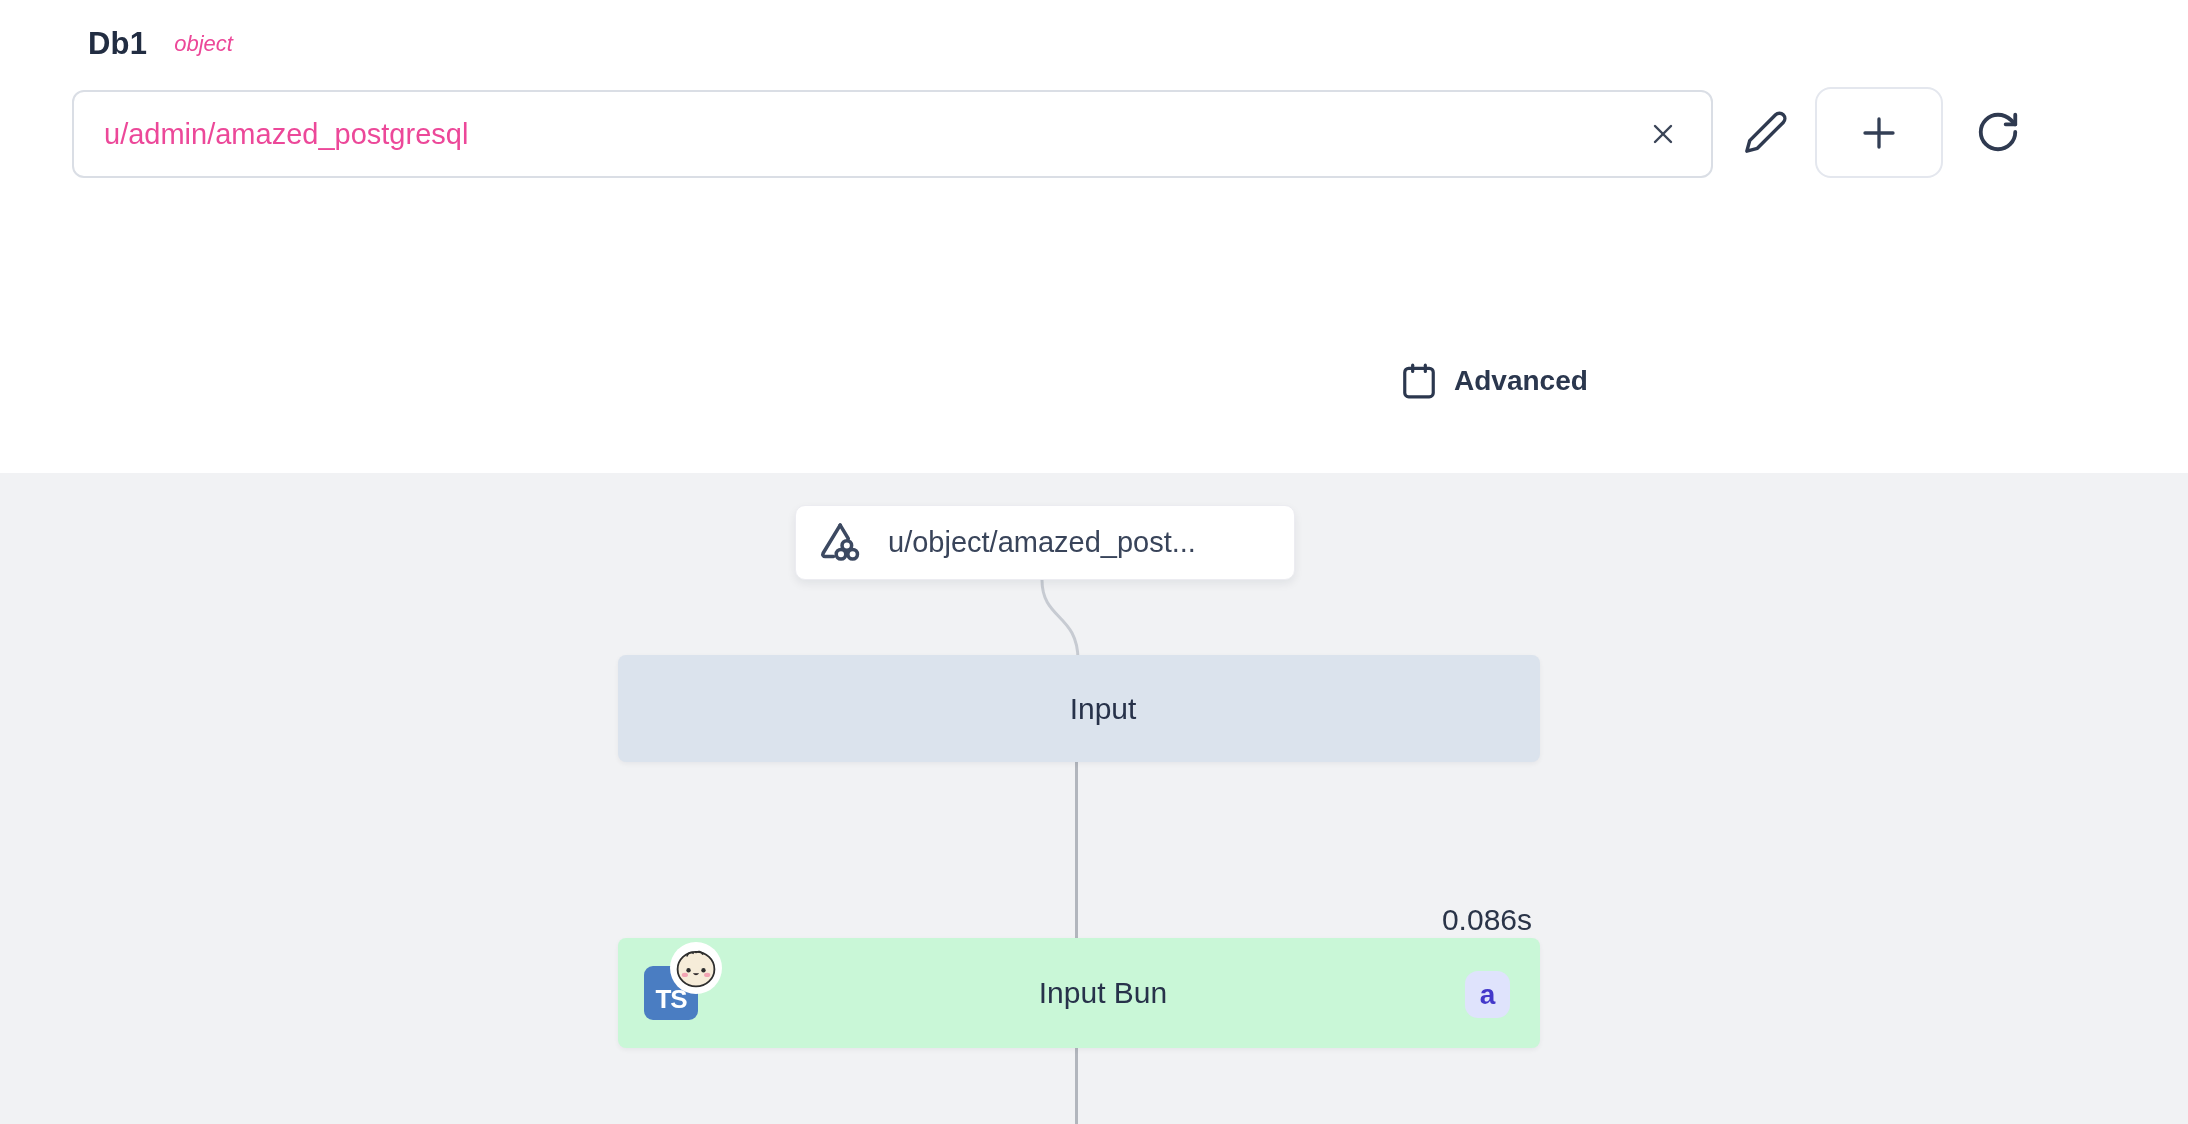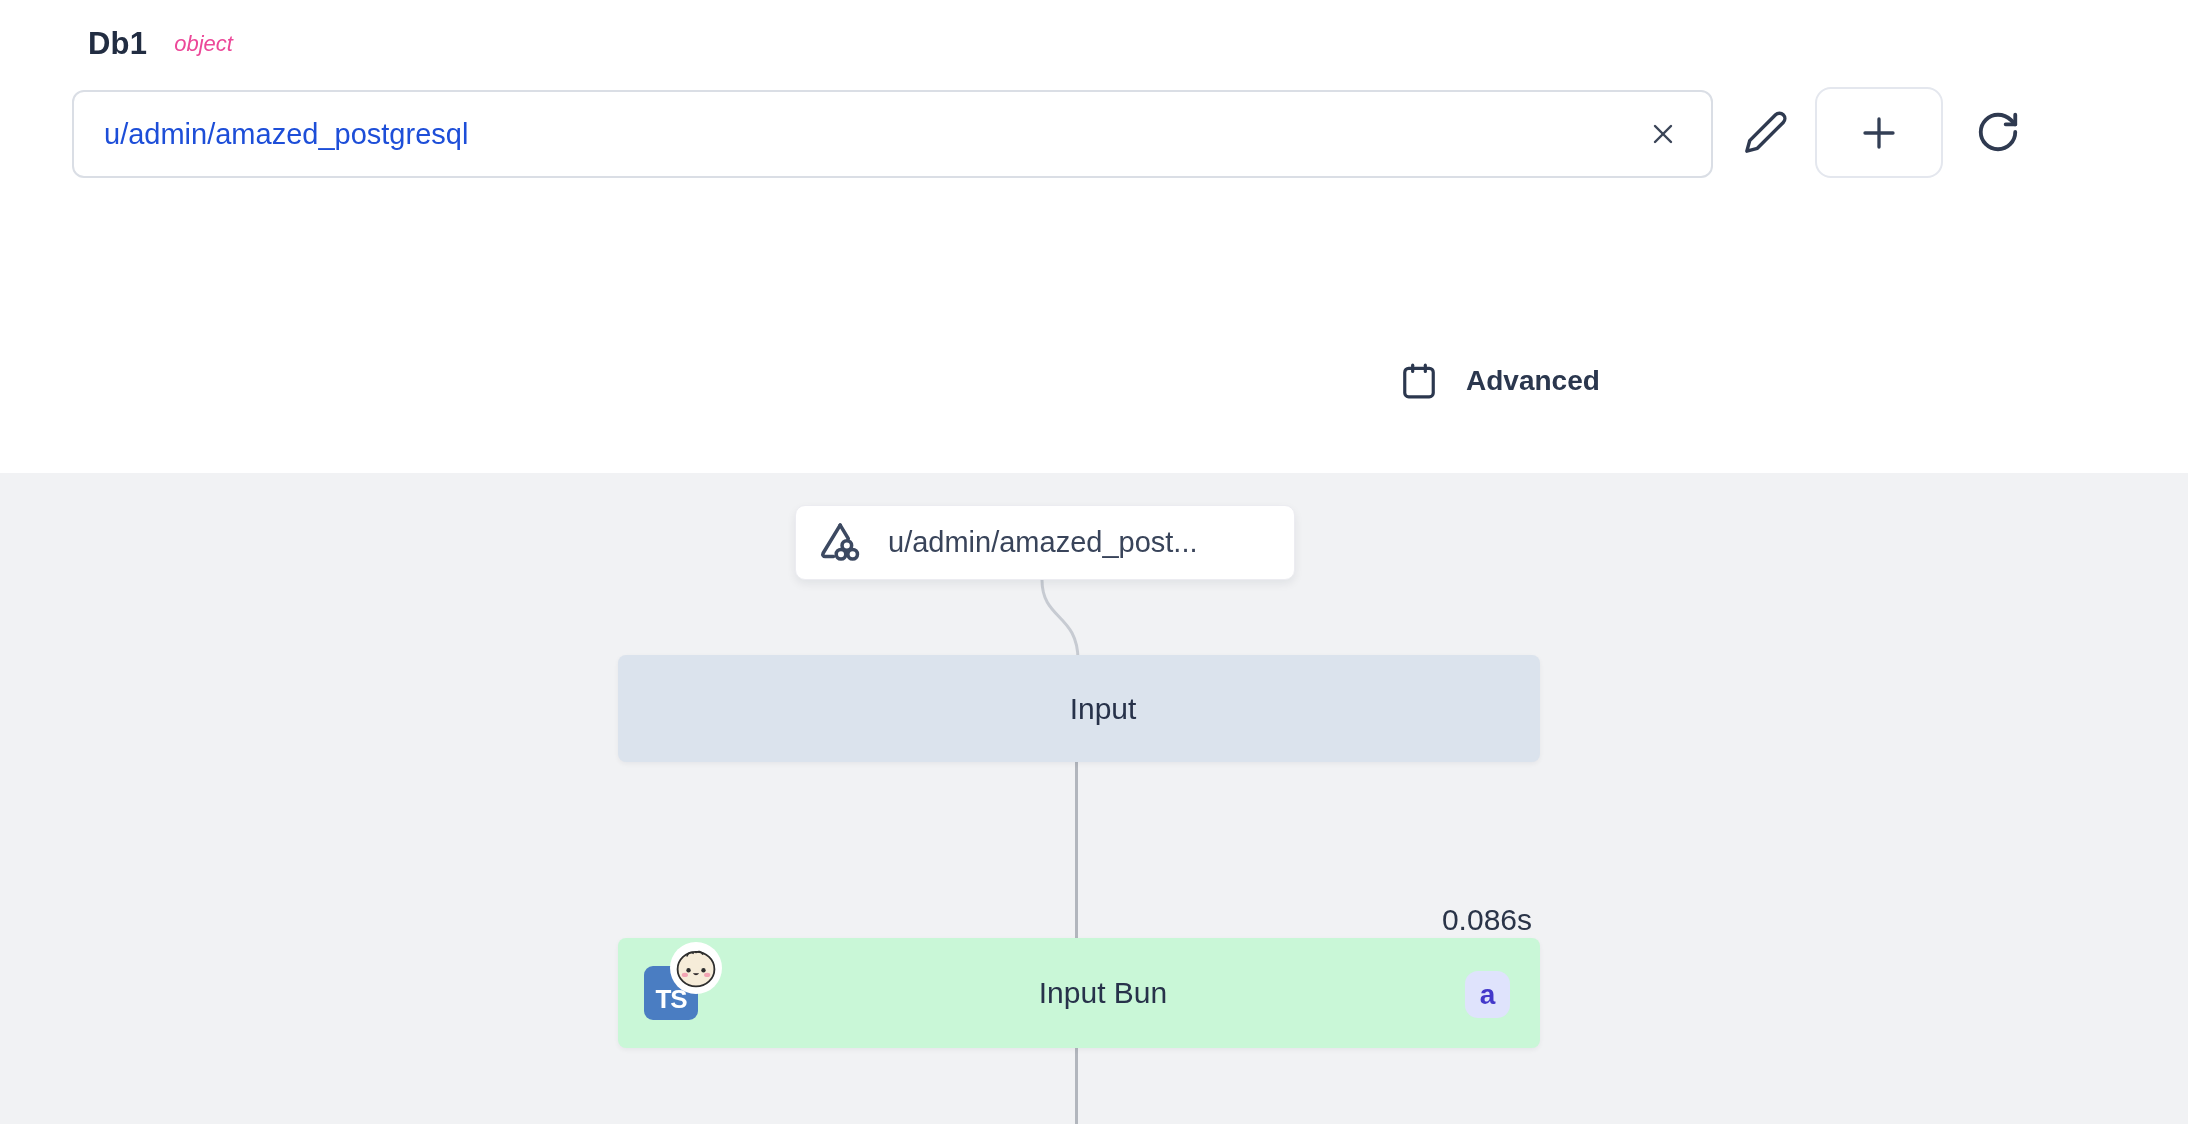"u/admin/amazed_postgresql" .resource-input input { color: #1d4ed8 -> #ec4899 }
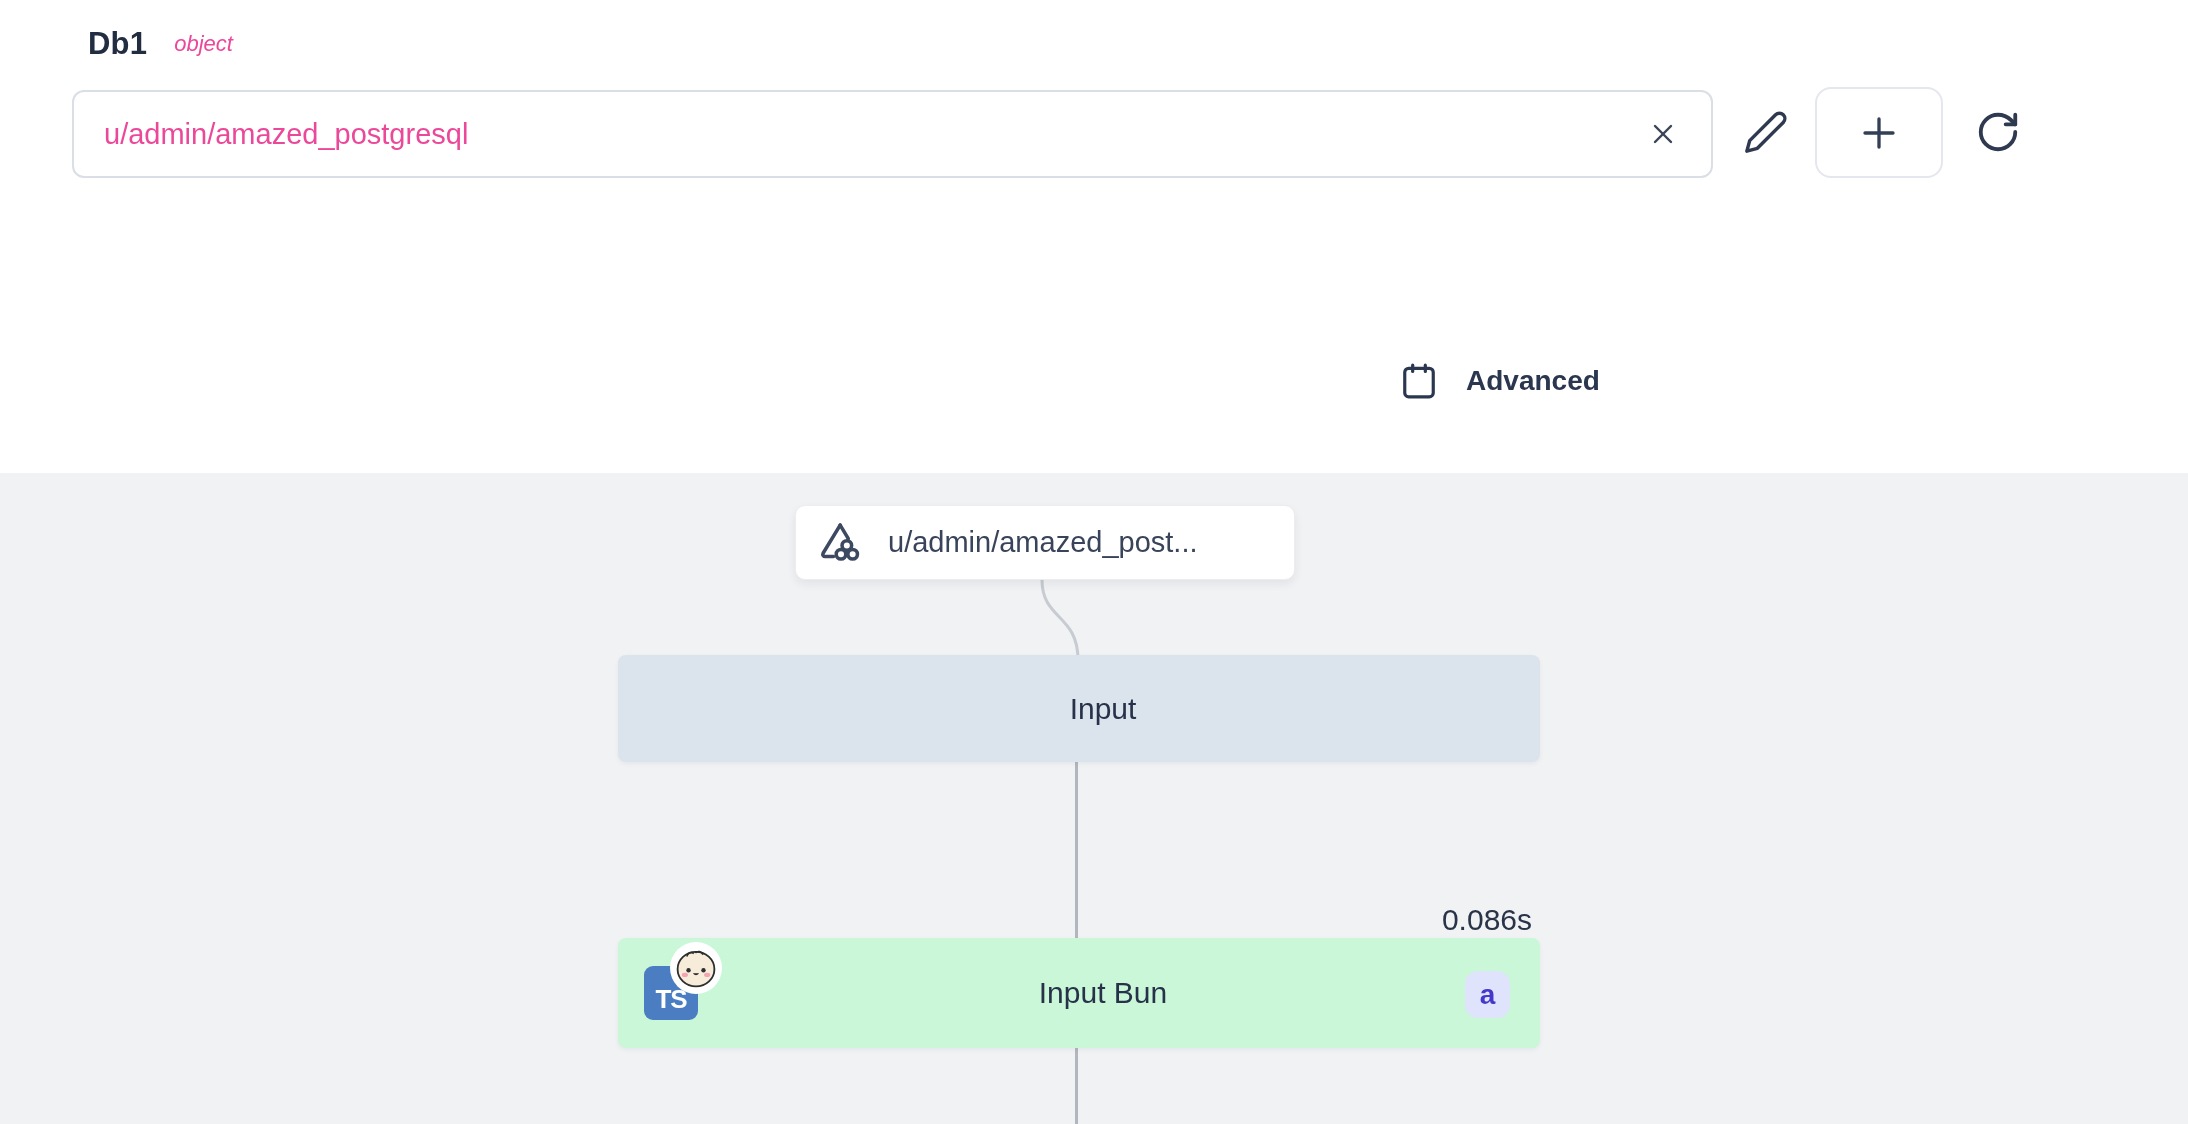"Advanced" .advanced-btn { gap: 28px -> 16px }
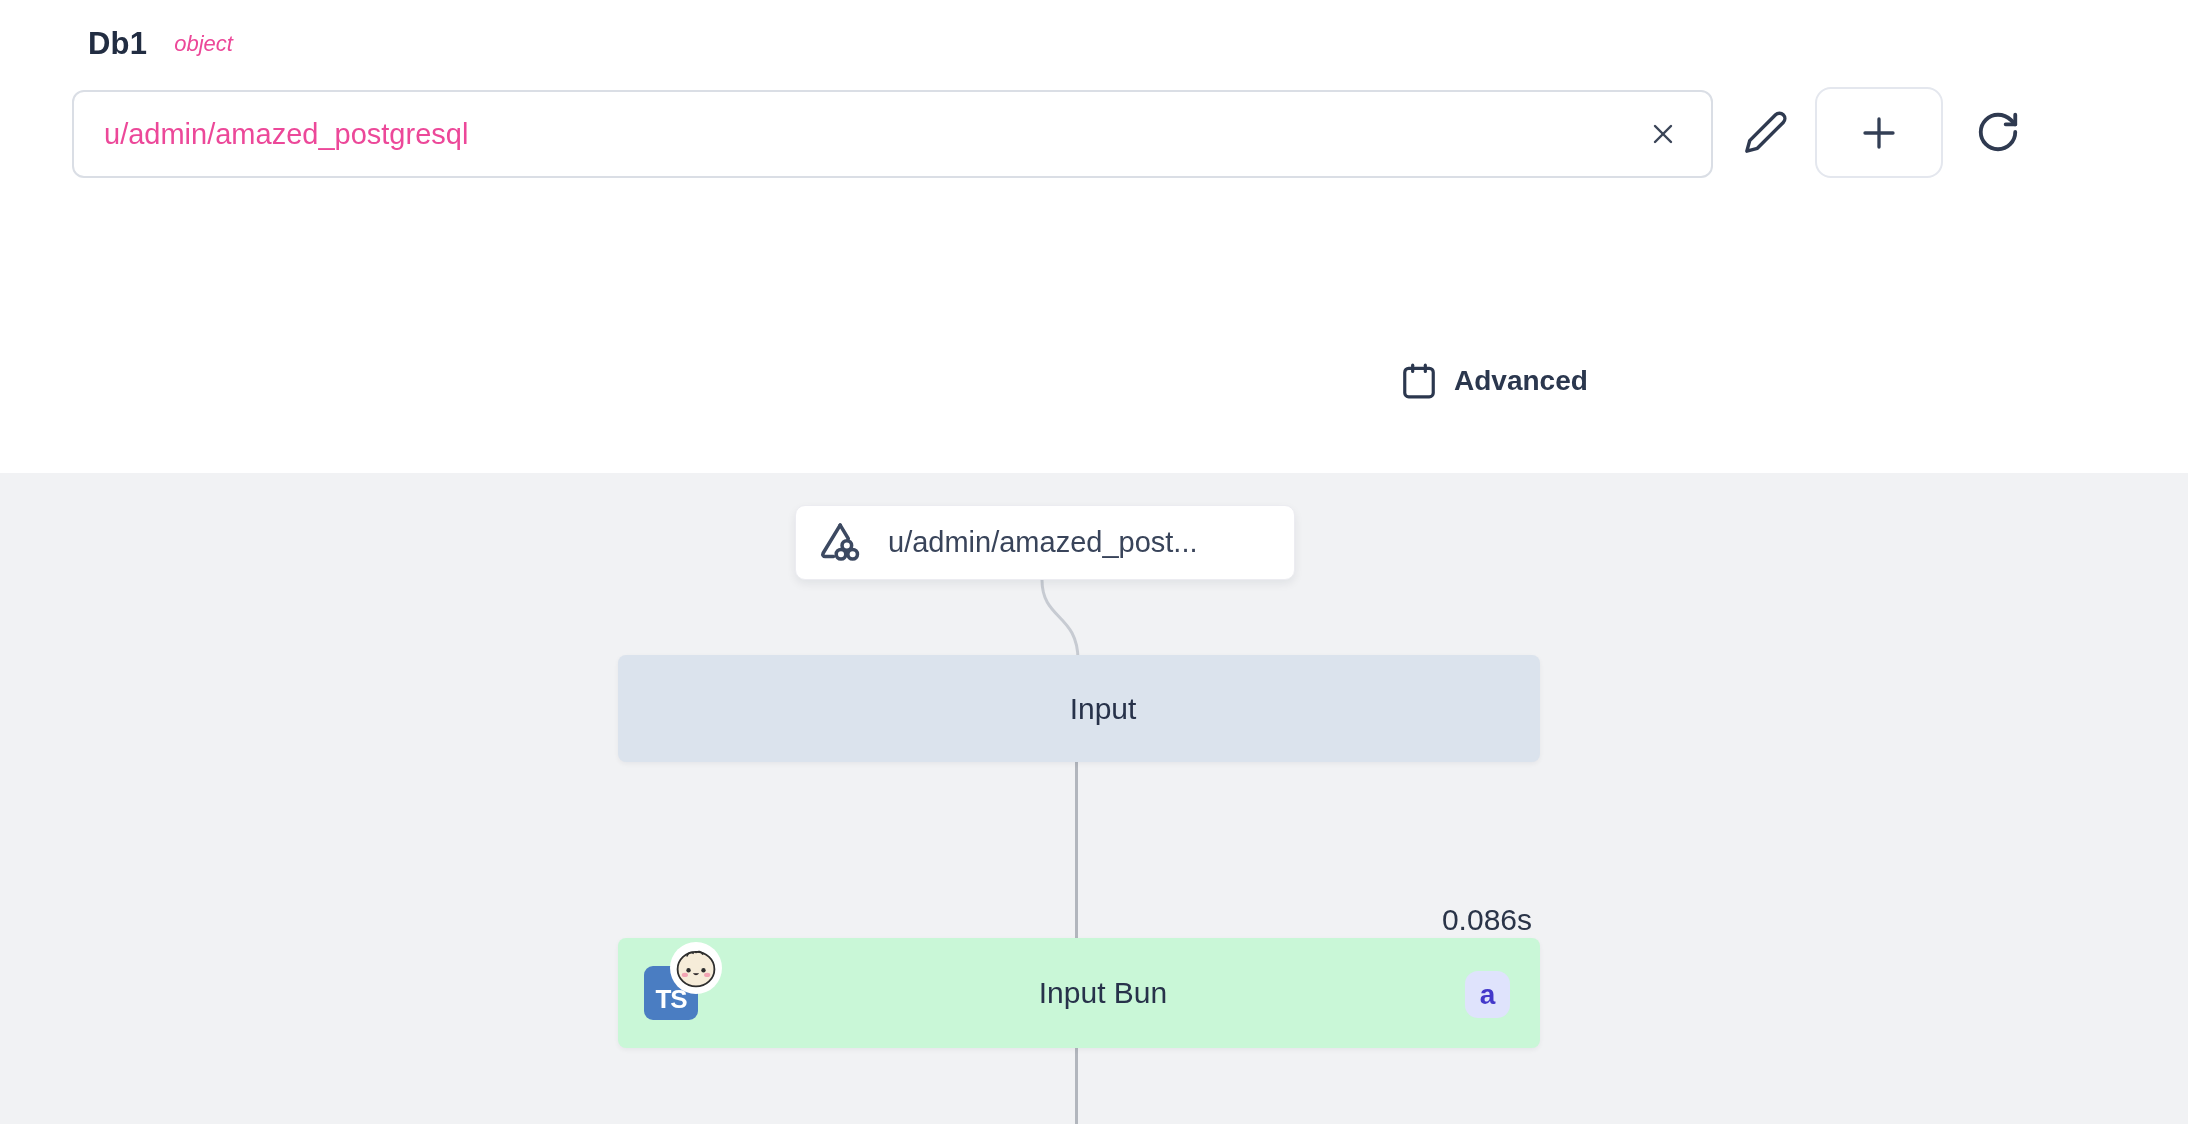"u/admin/amazed_post..." span.resource-chip-label { text: u/admin/amazed -> u/object/amazed }
